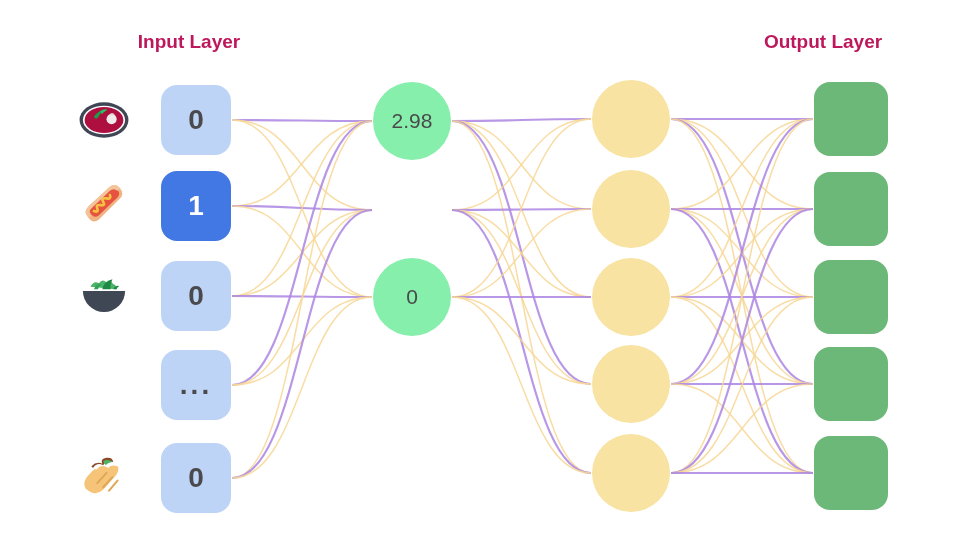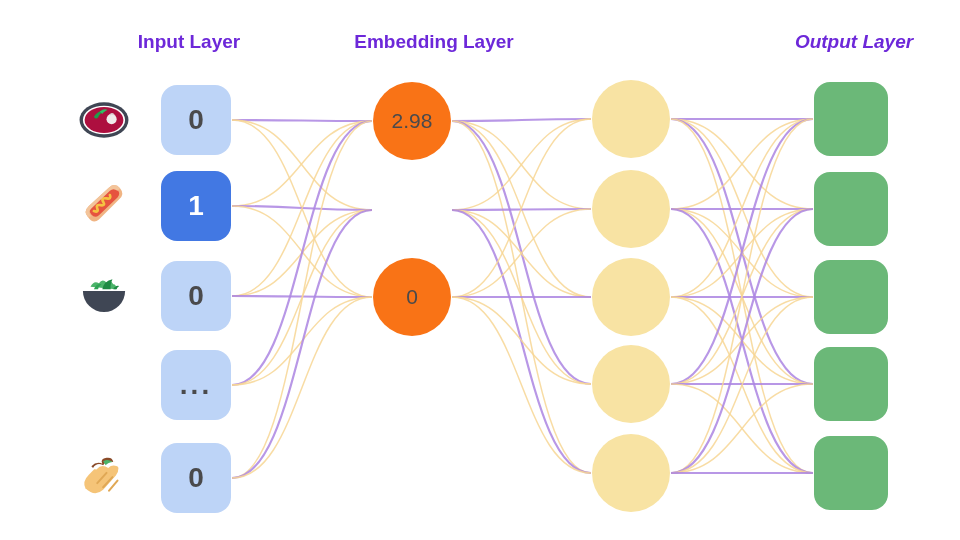"Input Layer" .layer-title { color: #6d28d9 -> #be185d }
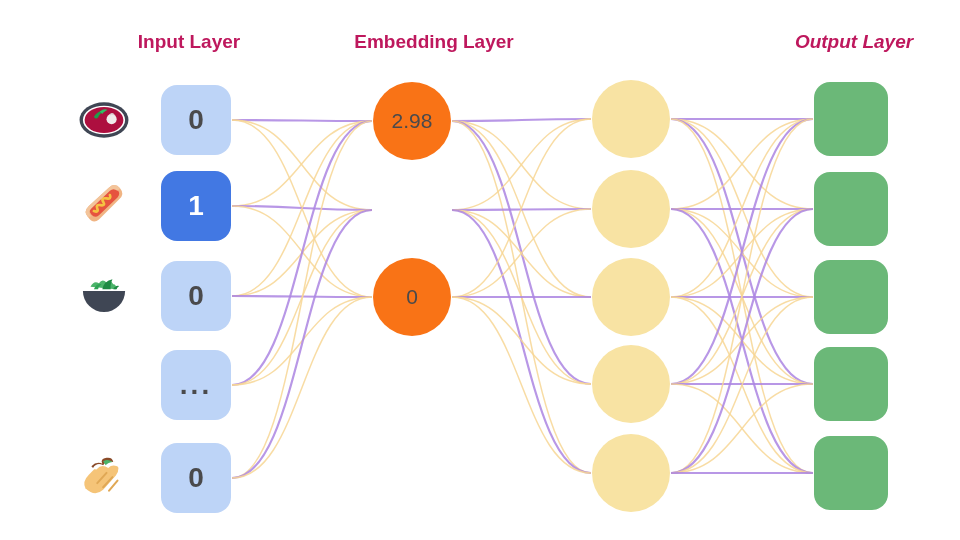"Embedding Layer" div.layer-title { html: <div>Embedding Layer</div> -> none }
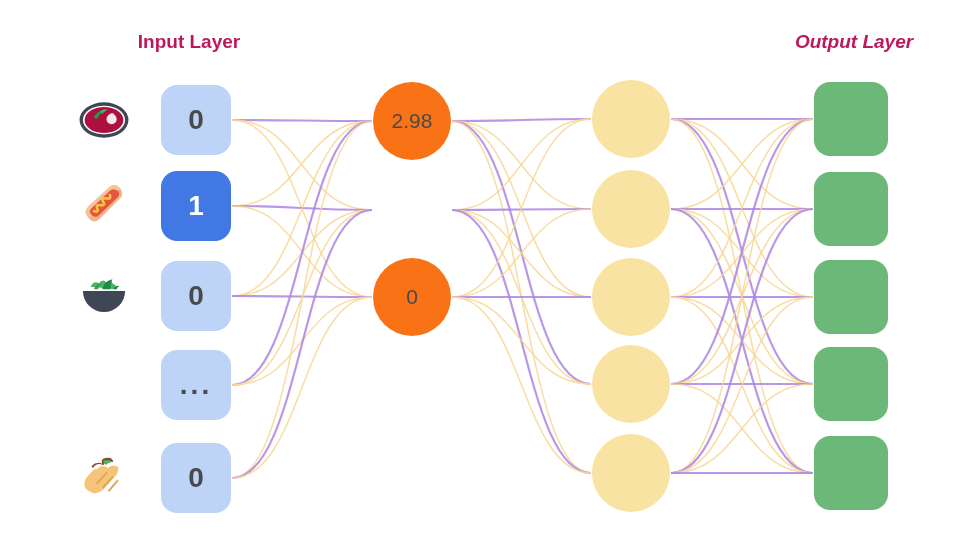"Output Layer" div.layer-title { font-style: italic -> none; left: 854px -> 823px }
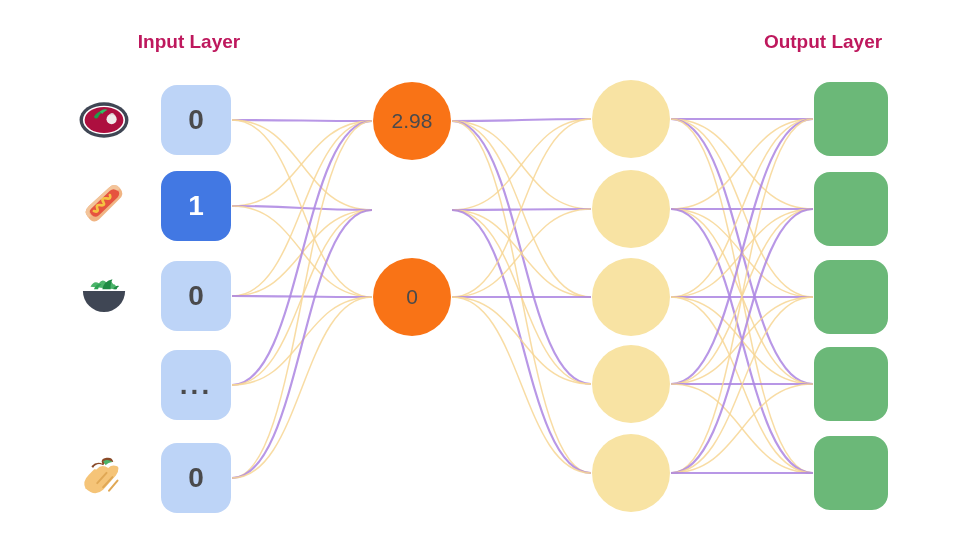"2.98" .emb-circle { background: #f97316 -> #86efac }
